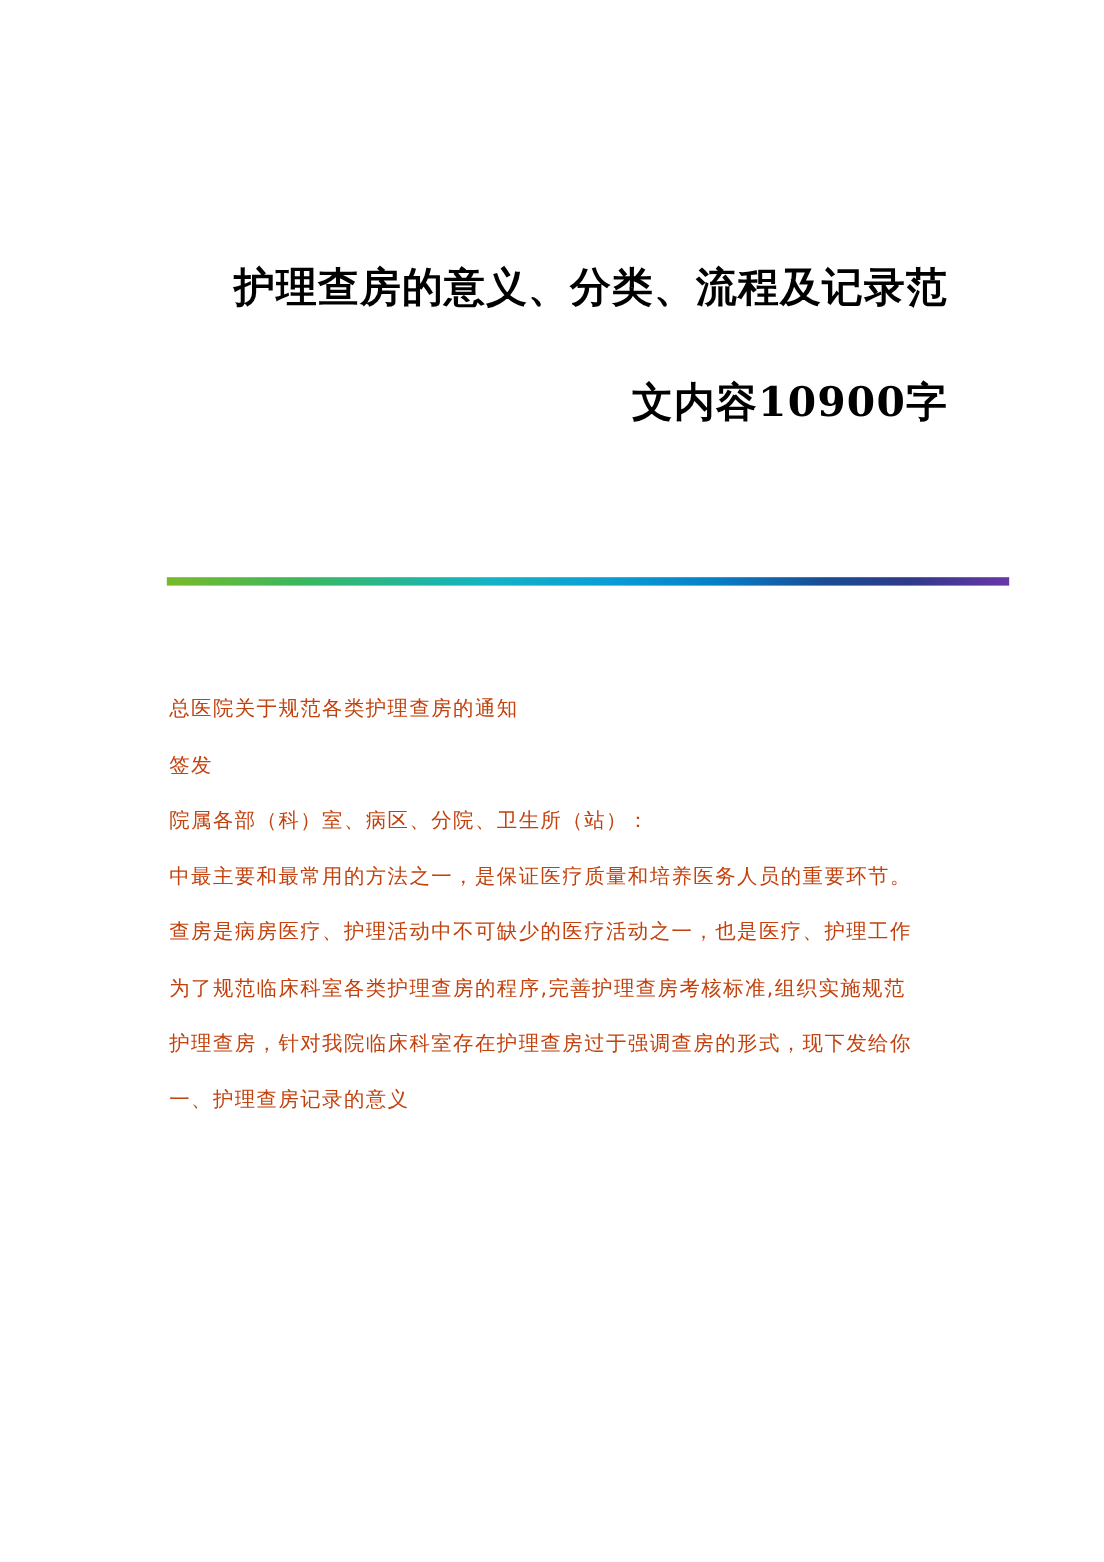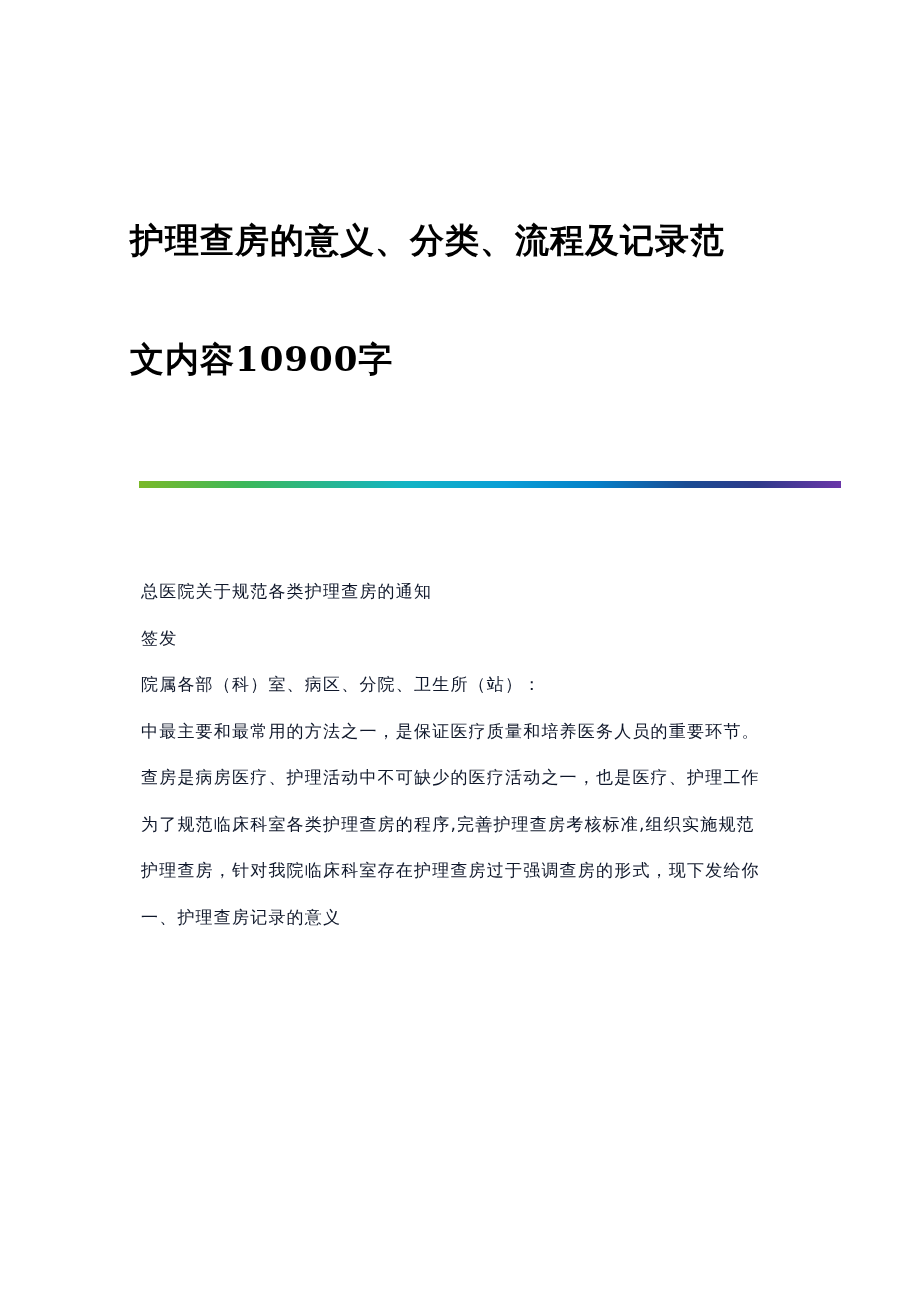"护理查房的意义、分类、流程及记录范" .title-block { text-align: left -> right }
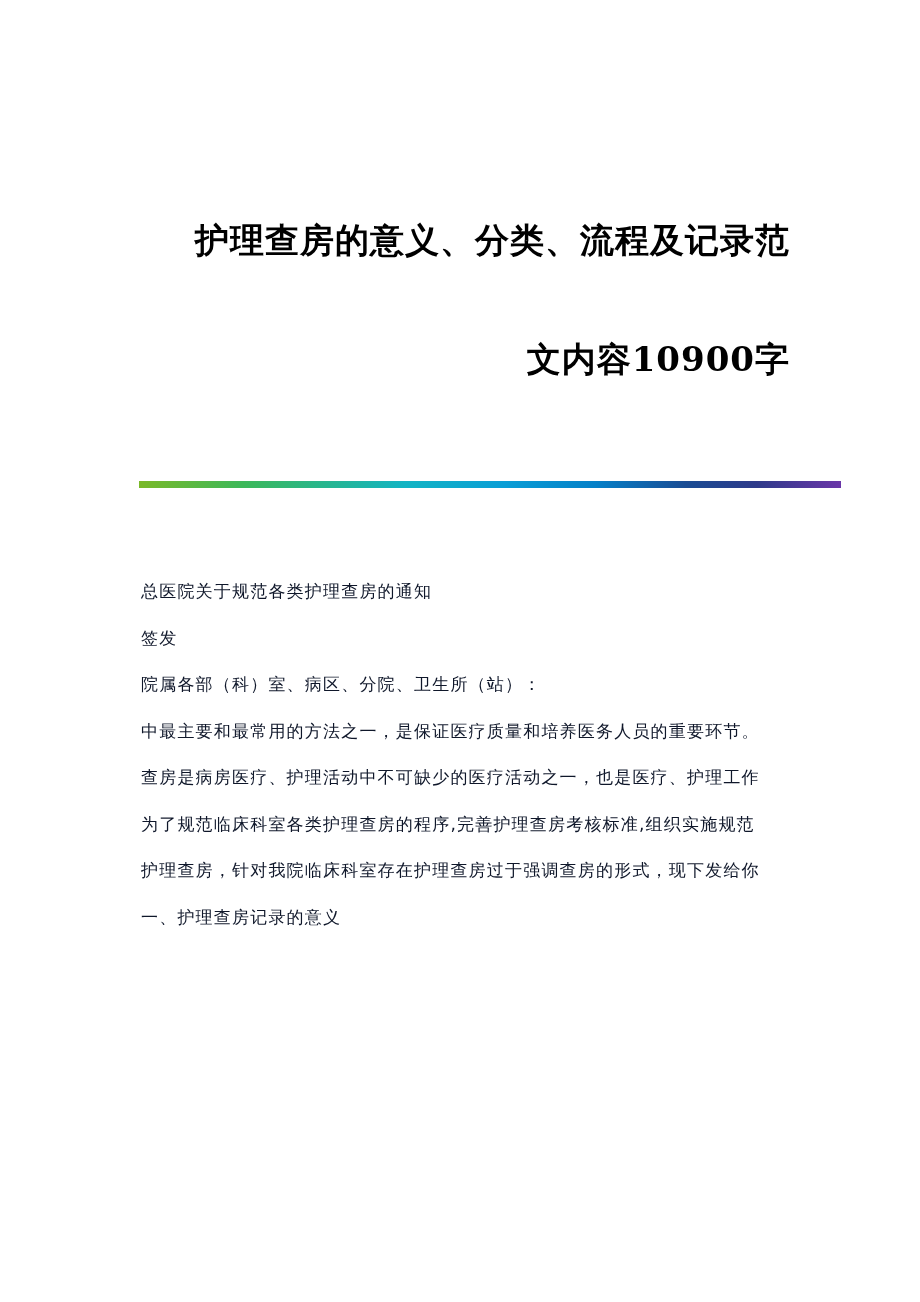"文内容10900字" .title-line.l2 { margin-top: 75px -> 52px }
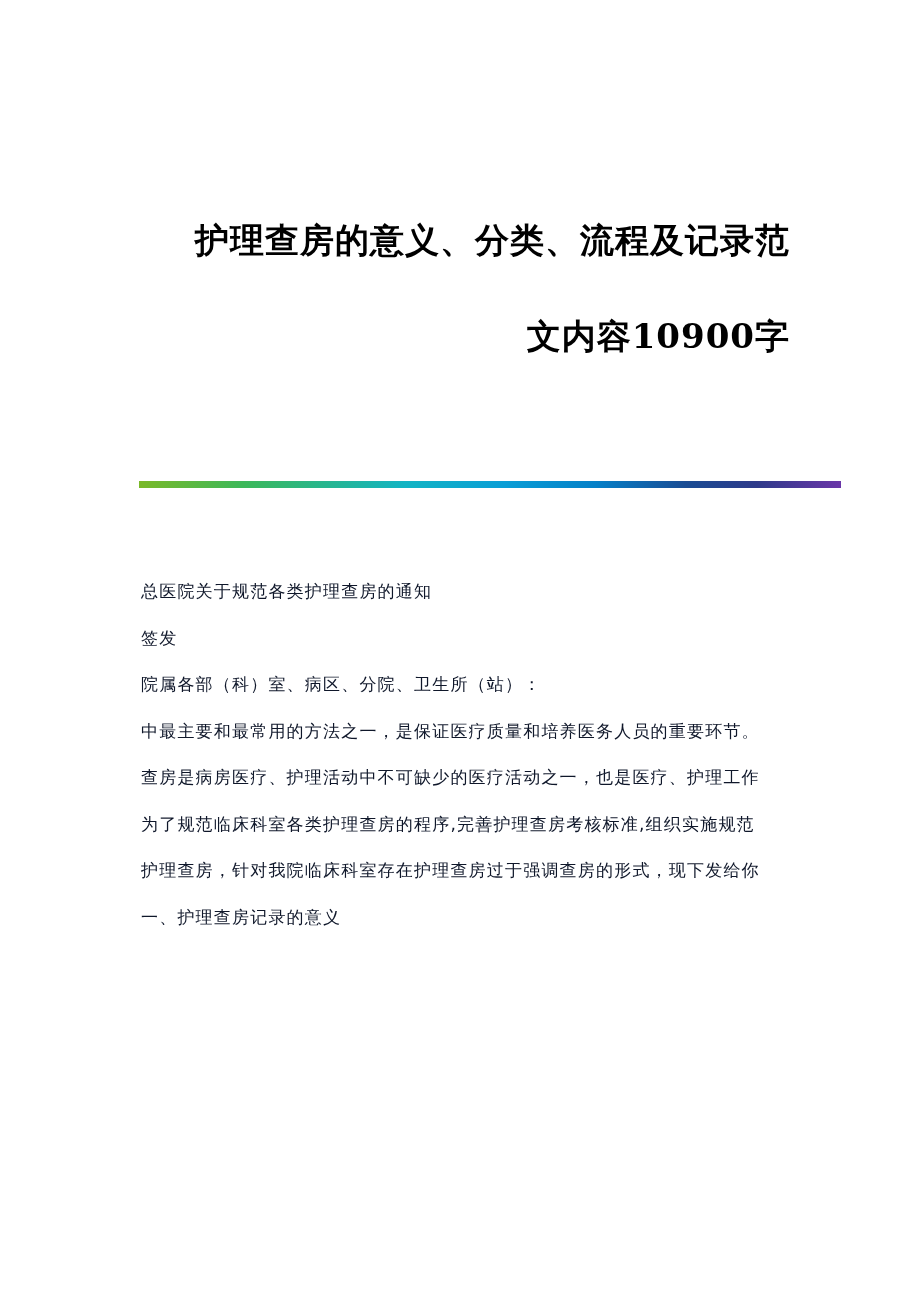"总医院关于规范各类护理查房的通知" .body-text { color: #0f172a -> #c2410c }
